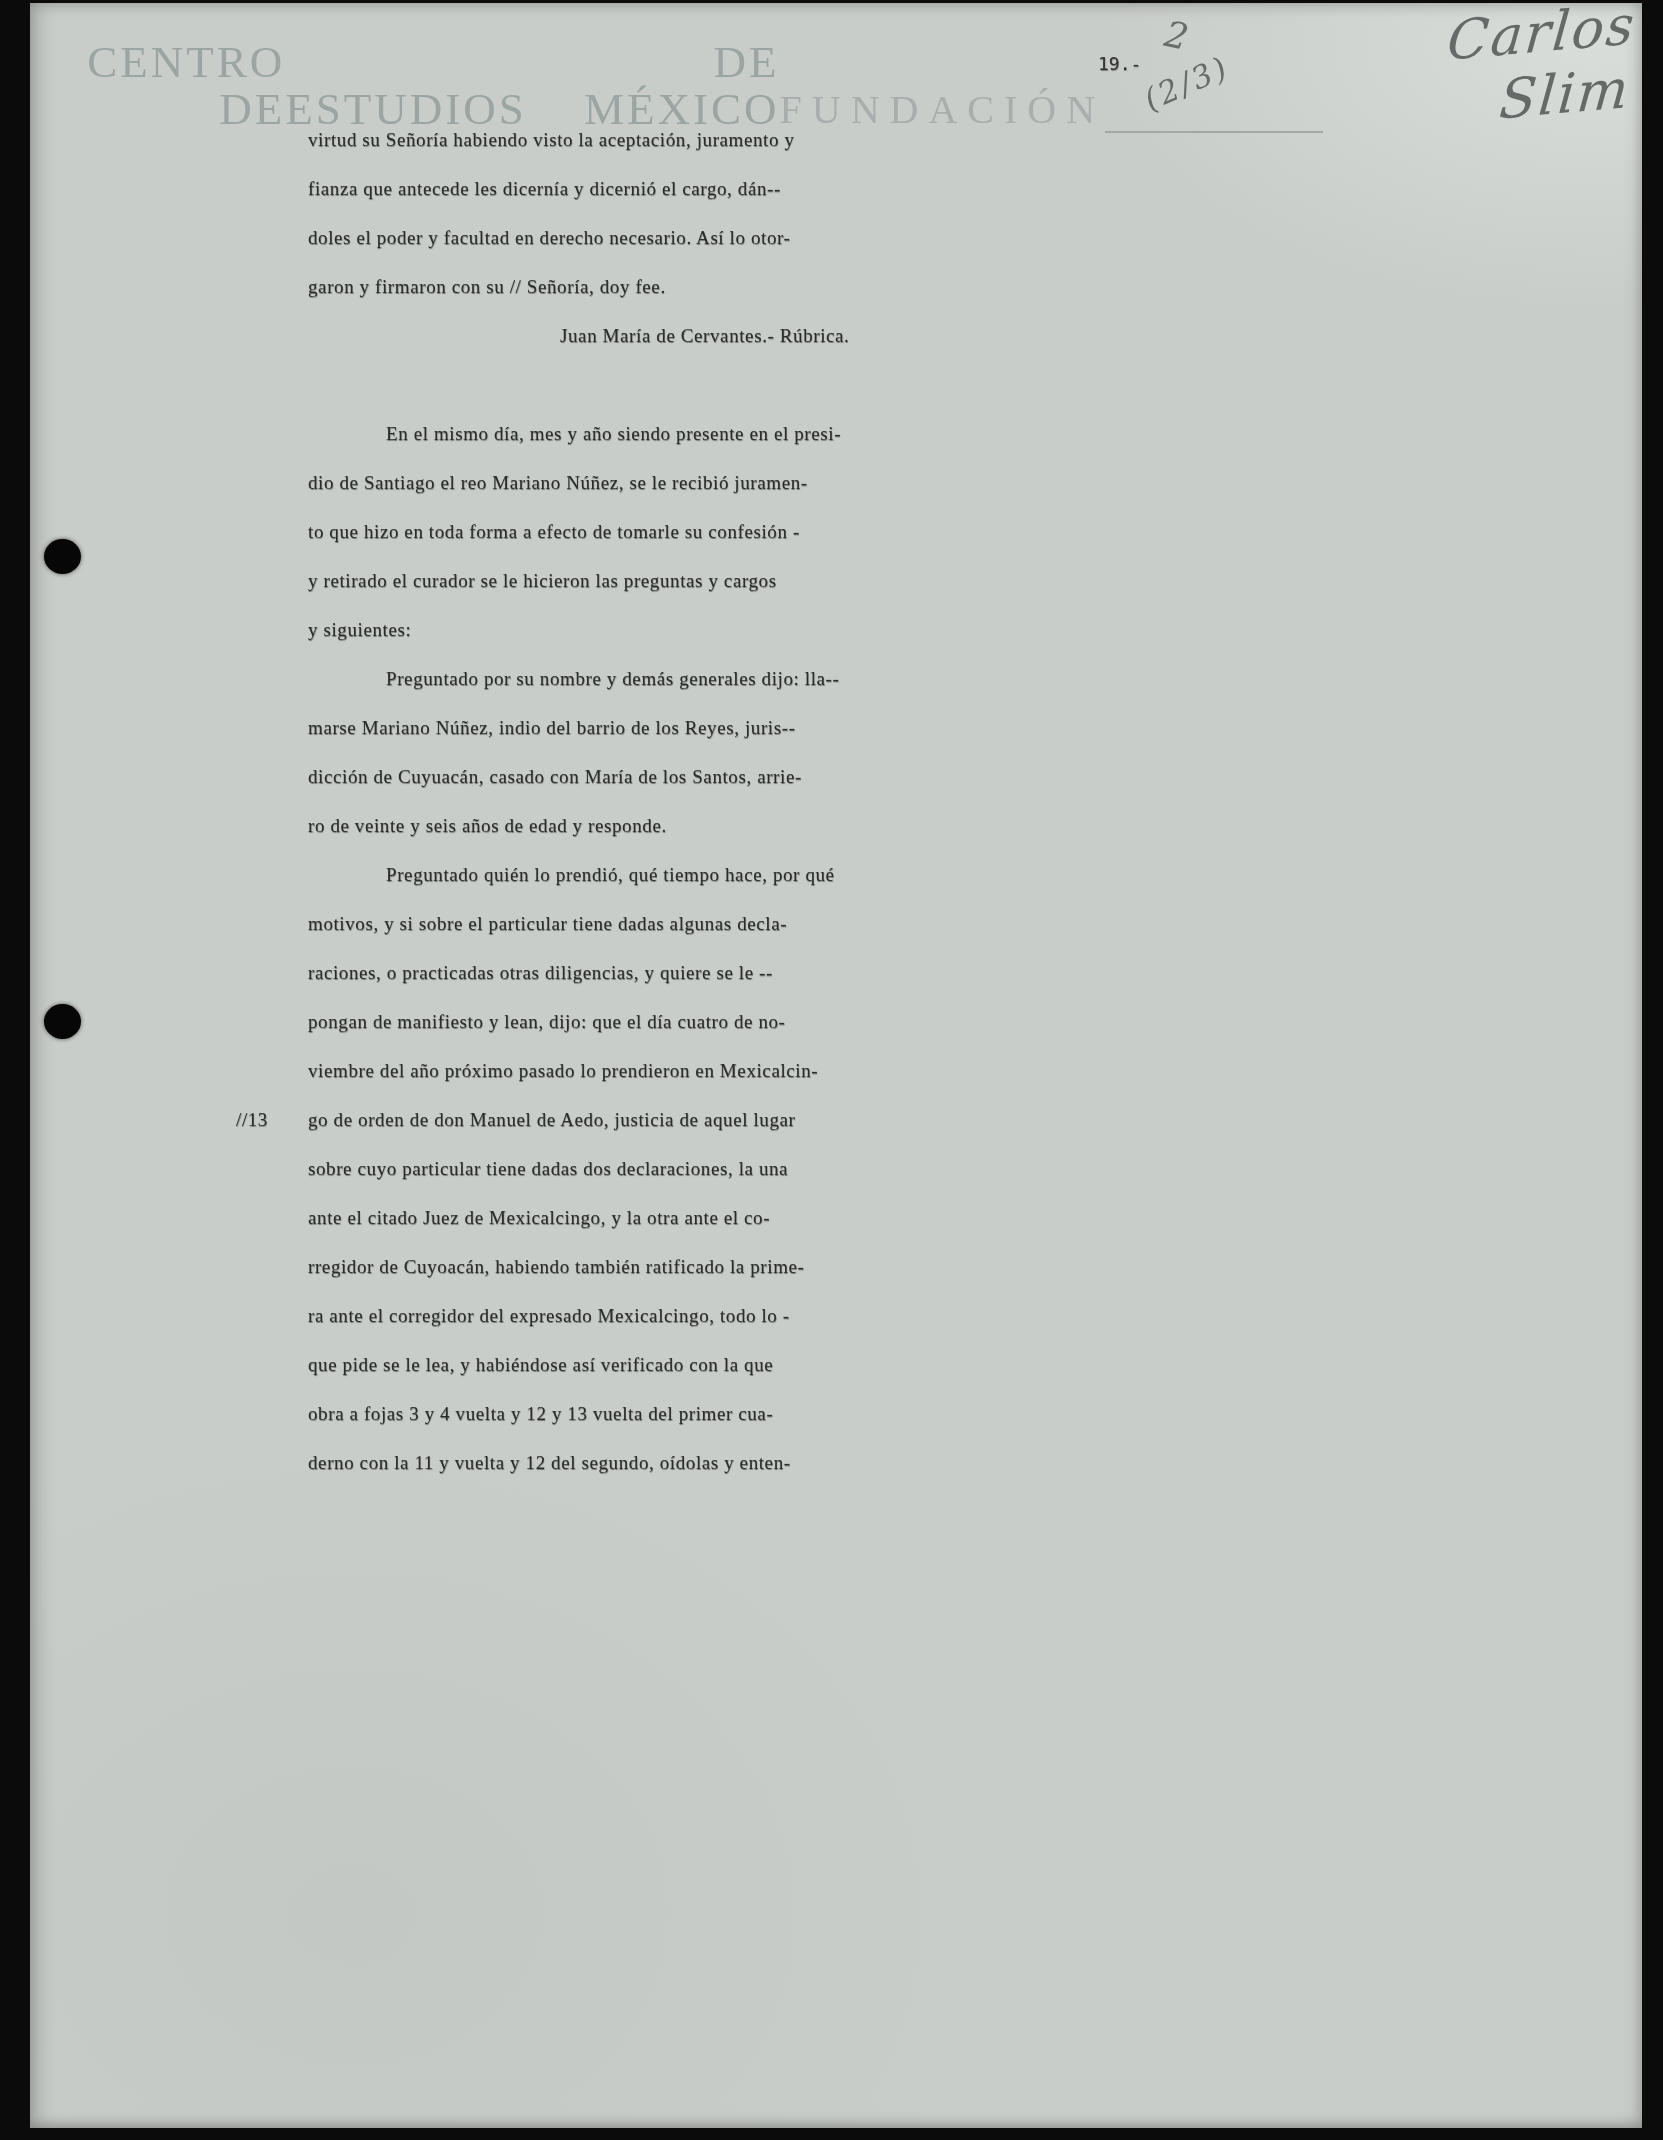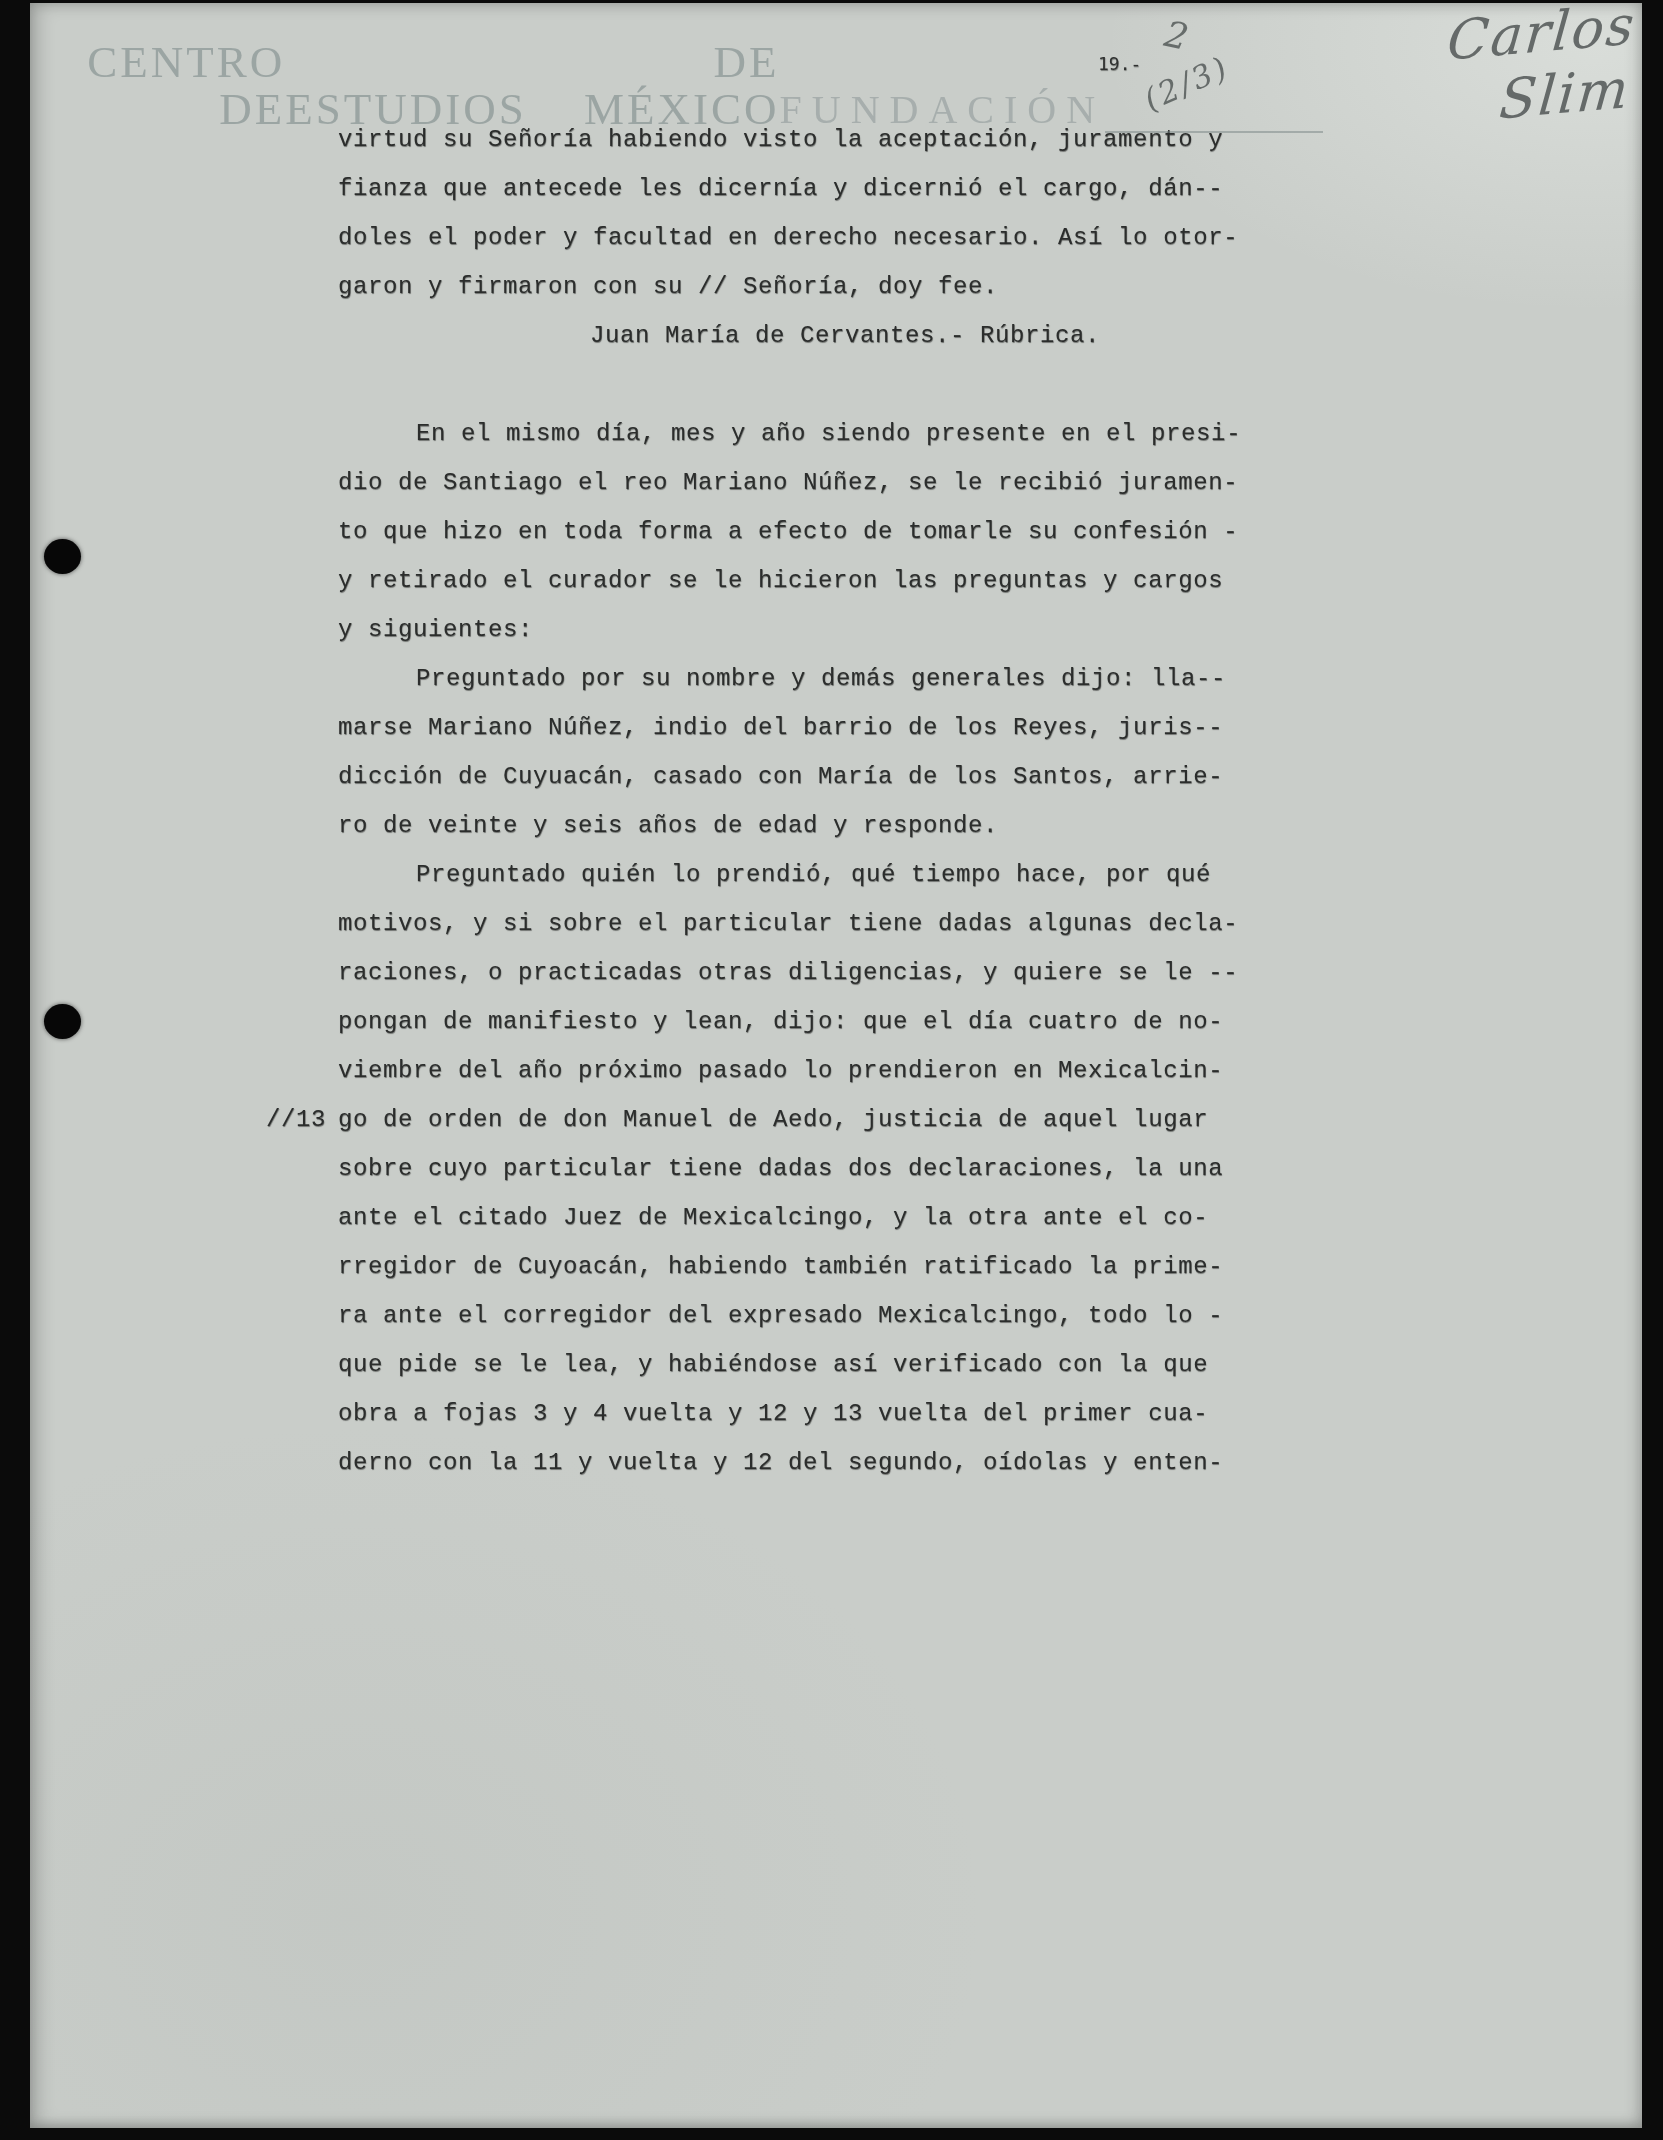"virtud su Señoría habiendo visto" .body-text { font-family: Liberation Mono, monospace -> Liberation Serif, serif; font-size: 24px -> 19px; left: 308px -> 278px }
